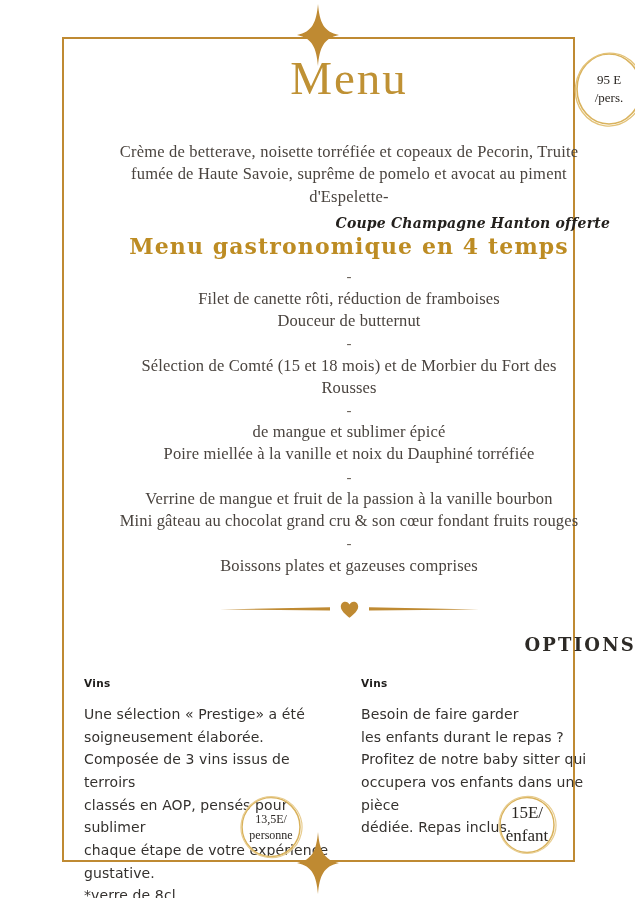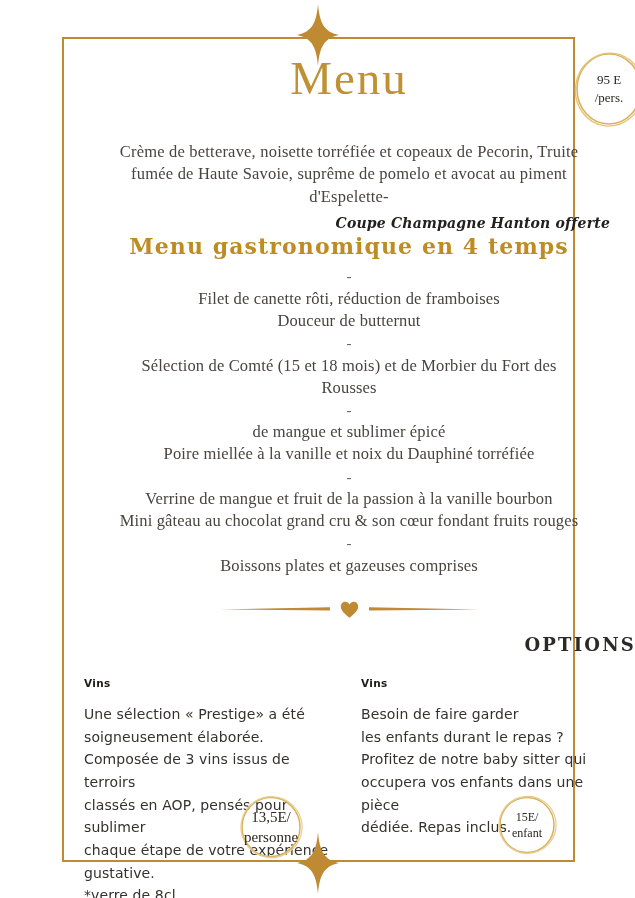"13,5E/" #price-wine { font-size: 15px -> 12px }
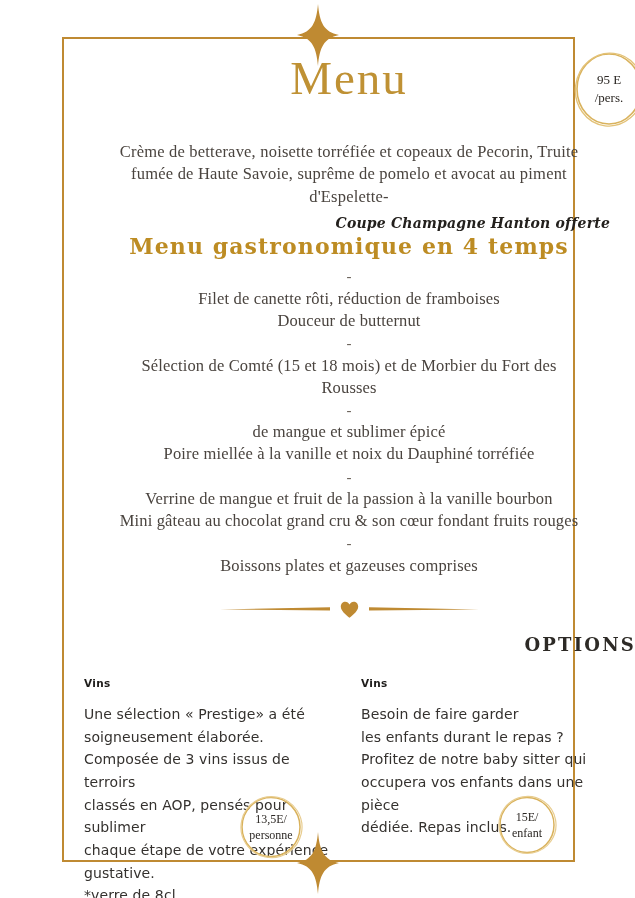"15E/" #price-kids { font-size: 12px -> 17px }
